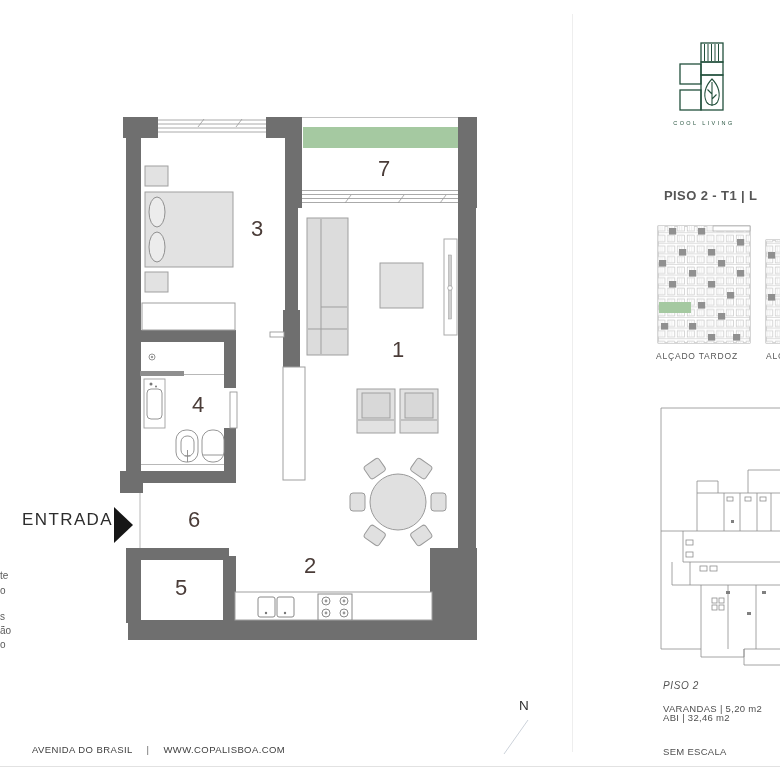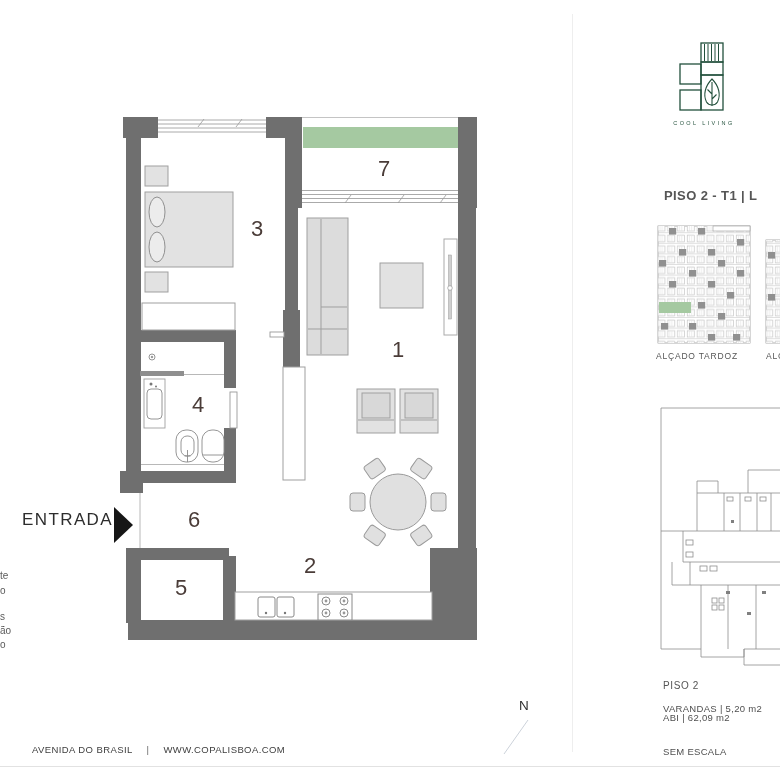"PISO 2" .overview-label { font-style: none -> italic }
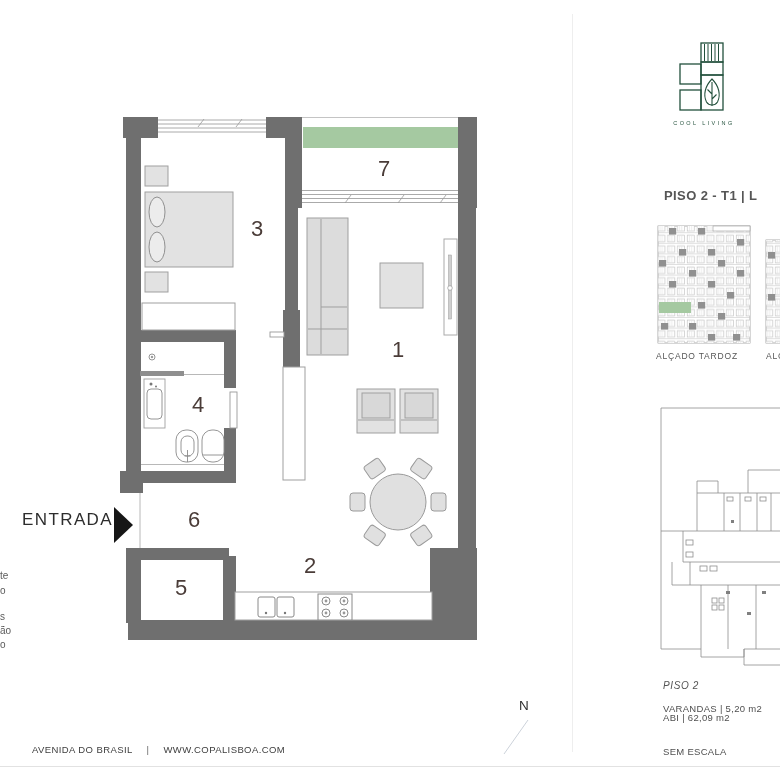"ABI | 62,09 m2" div.abs { text: 62,09 -> 32,46 }
